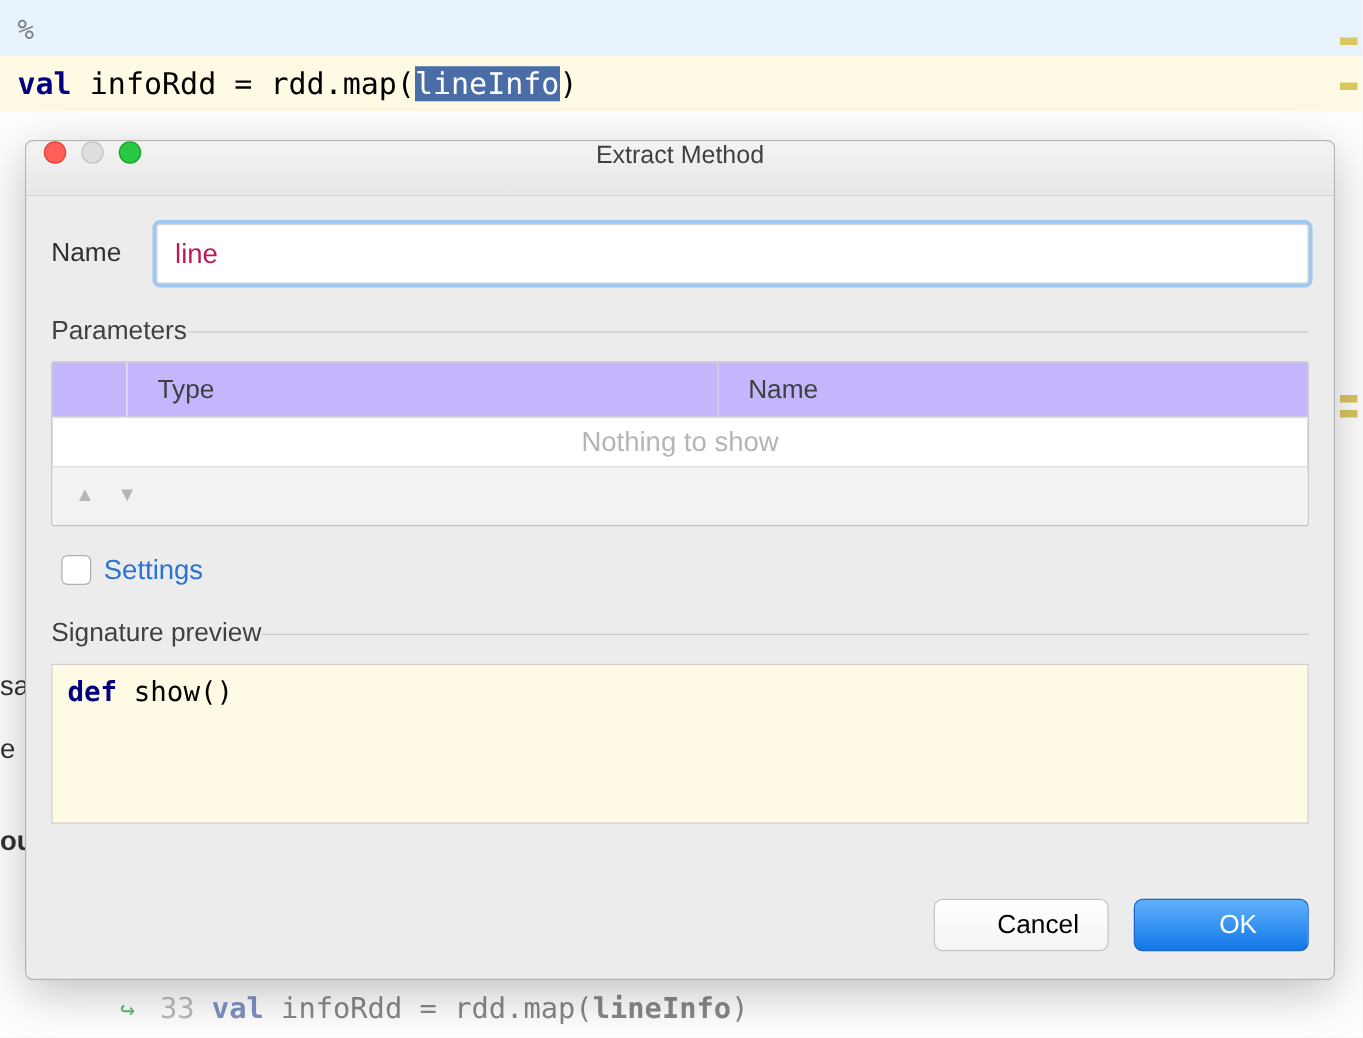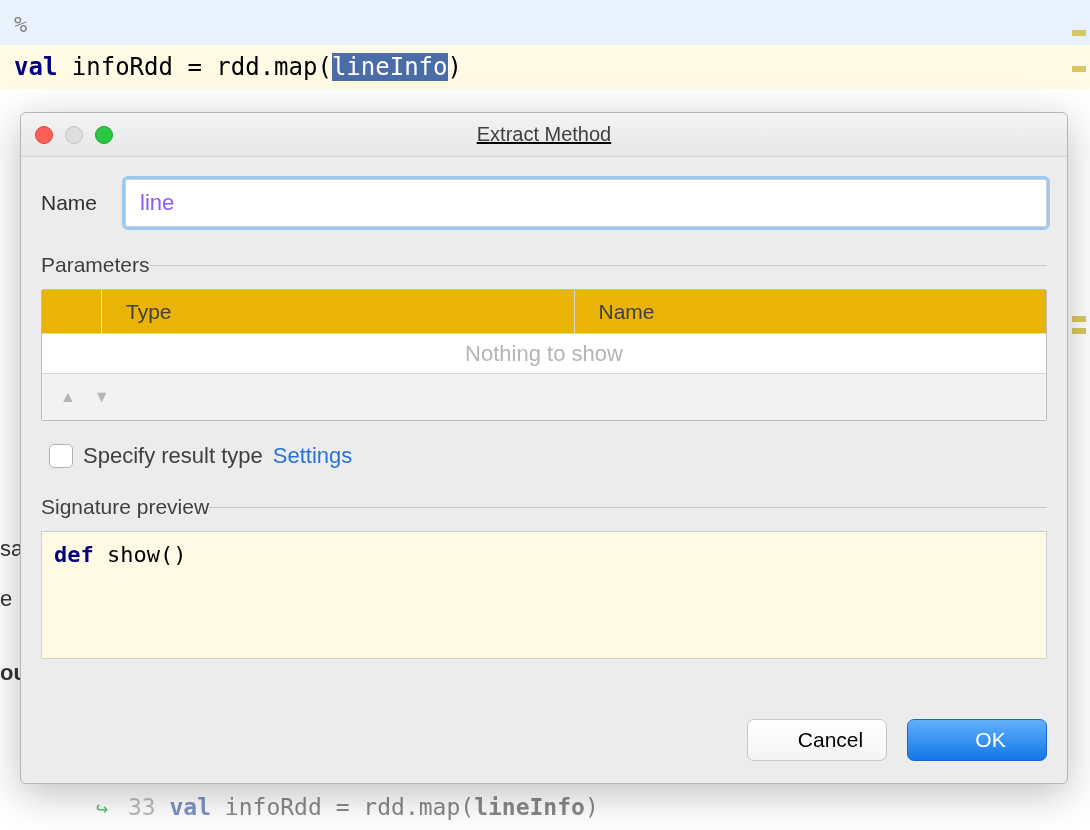"Extract Method" .titlebar { align-items: center -> none; text-decoration: underline -> none }
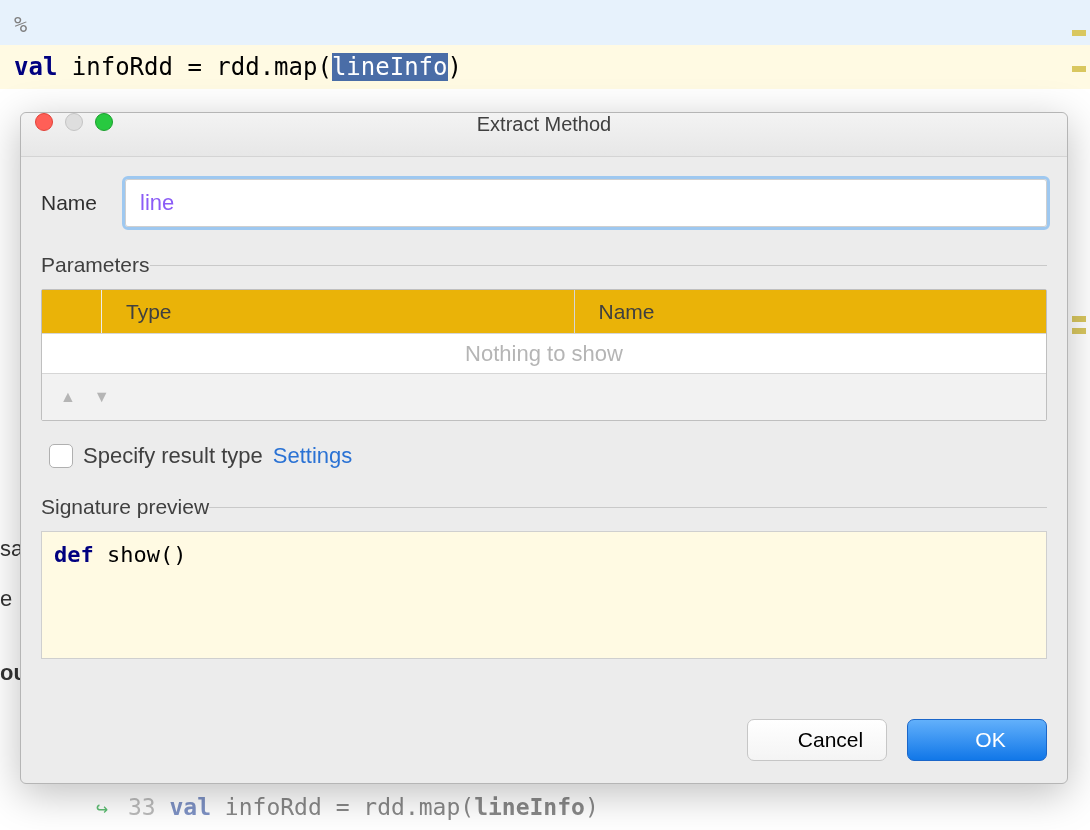"line" .name-input { color: #8b5cf6 -> #be185d }
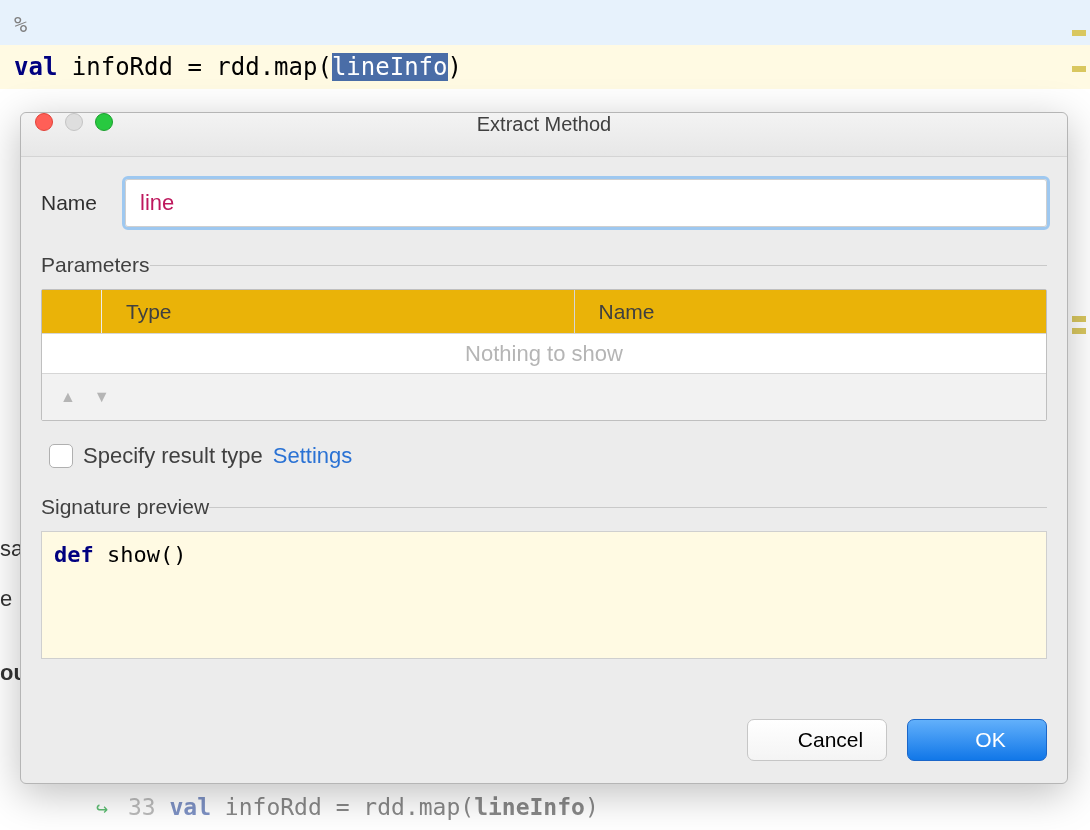"Type" .params-header { background: #eab308 -> #c4b5fd }
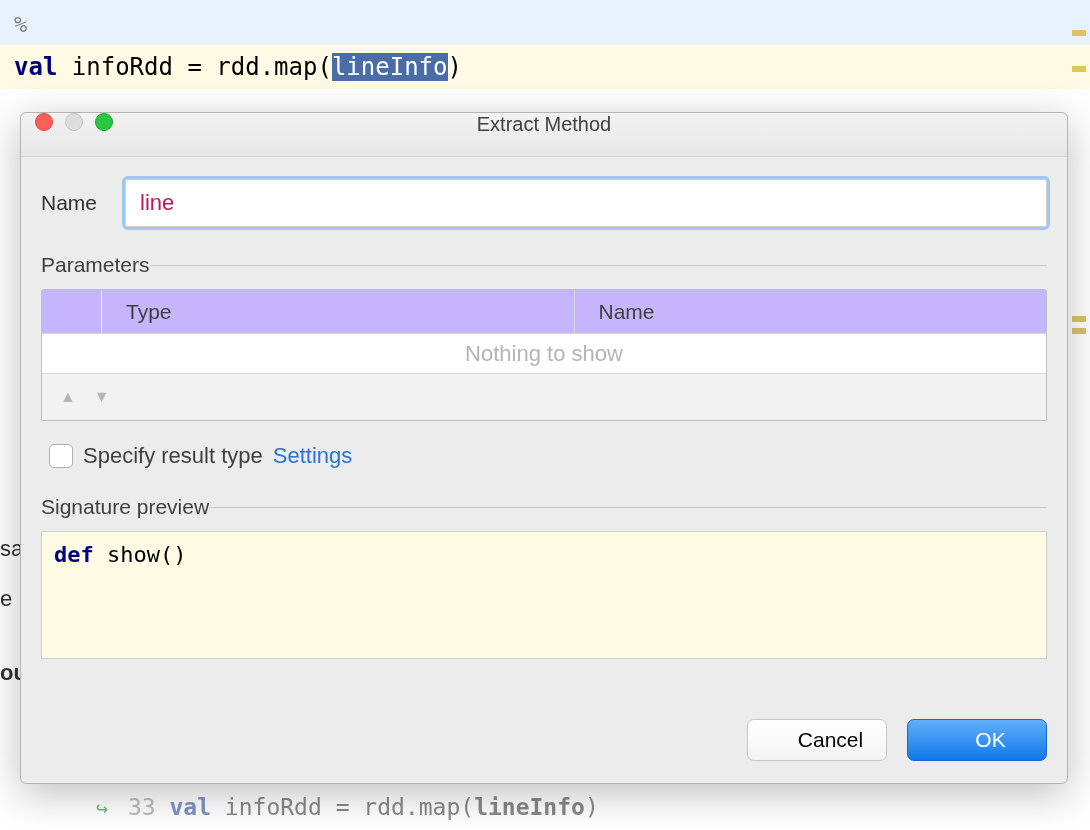"Specify result type" span.check-label { html: <span>Specify result type</span> -> none }
